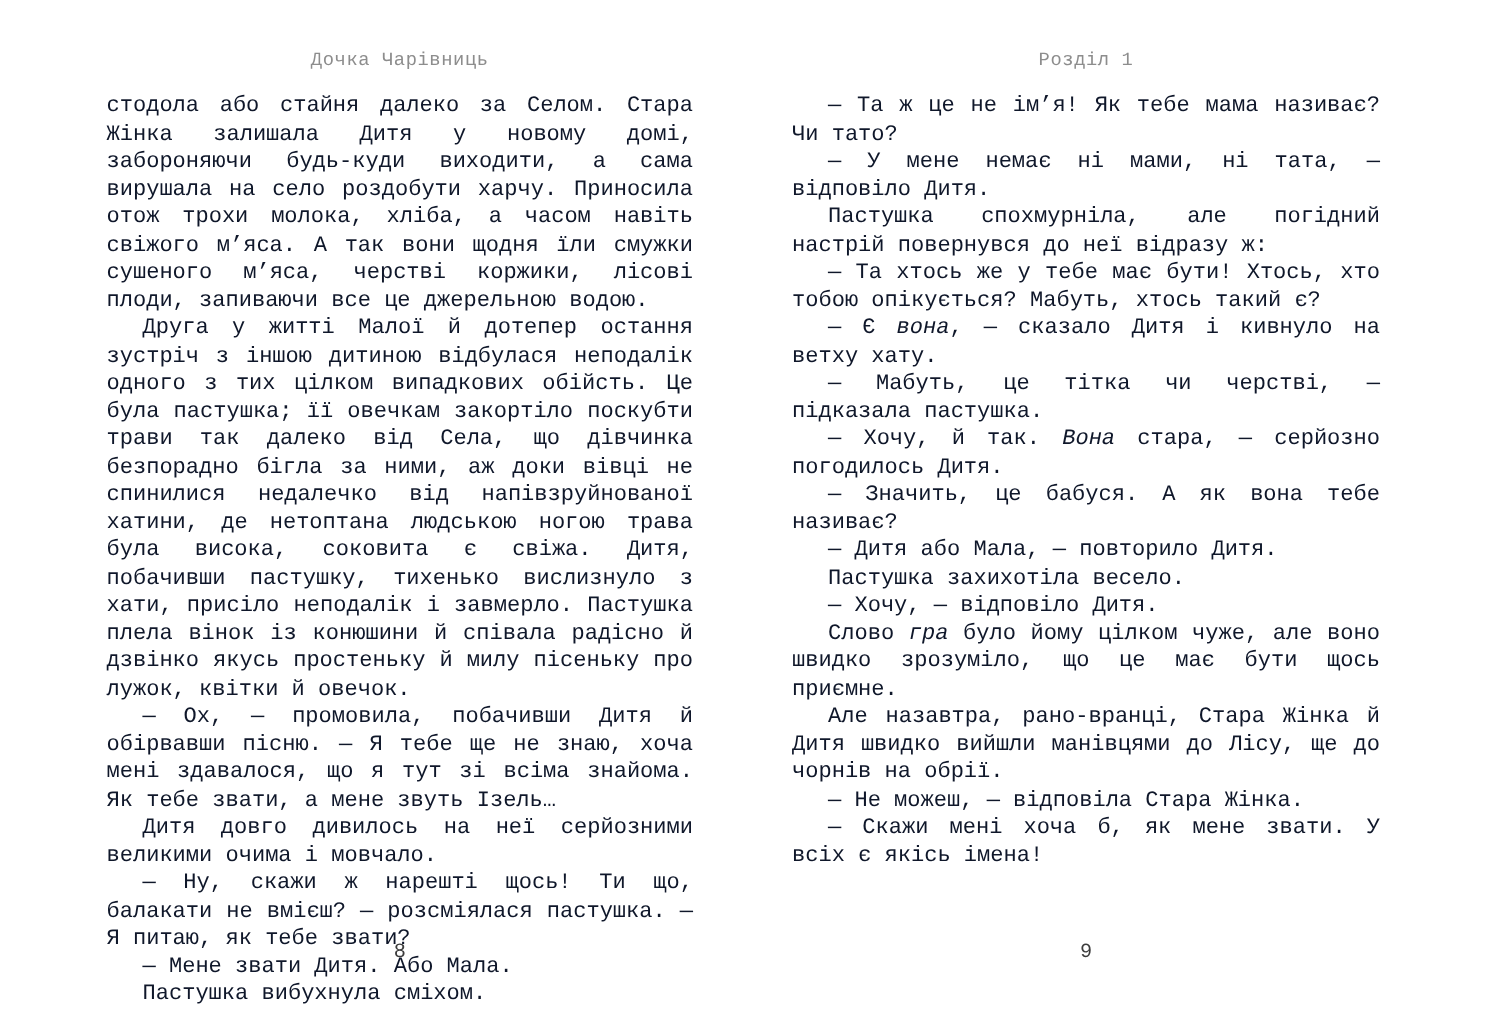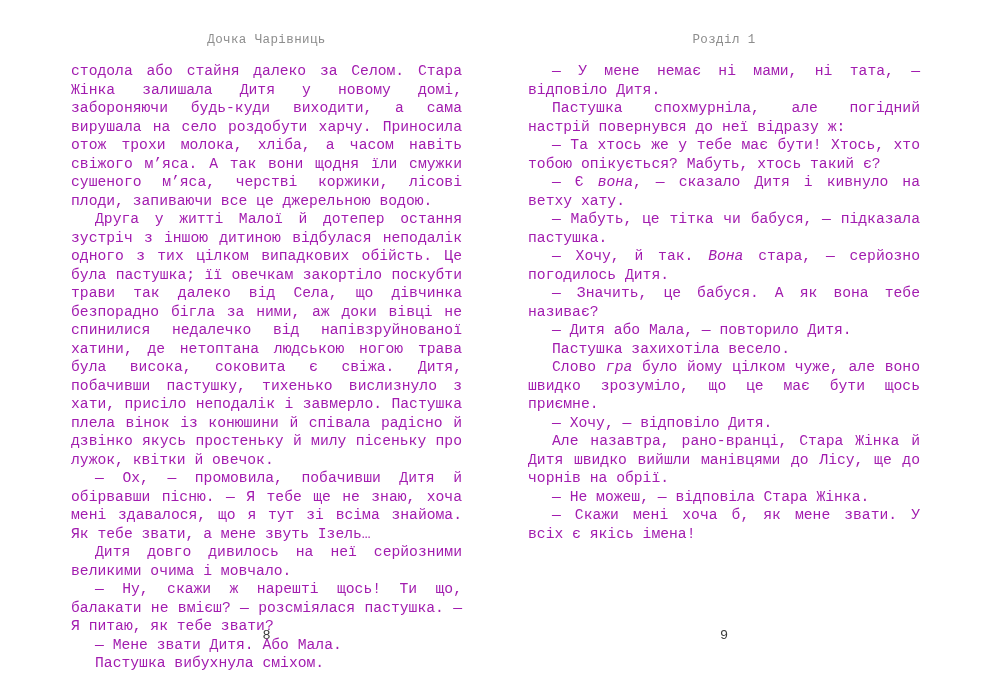"стодола або стайня далеко за" .body-text { color: #a21caf -> #0f172a }
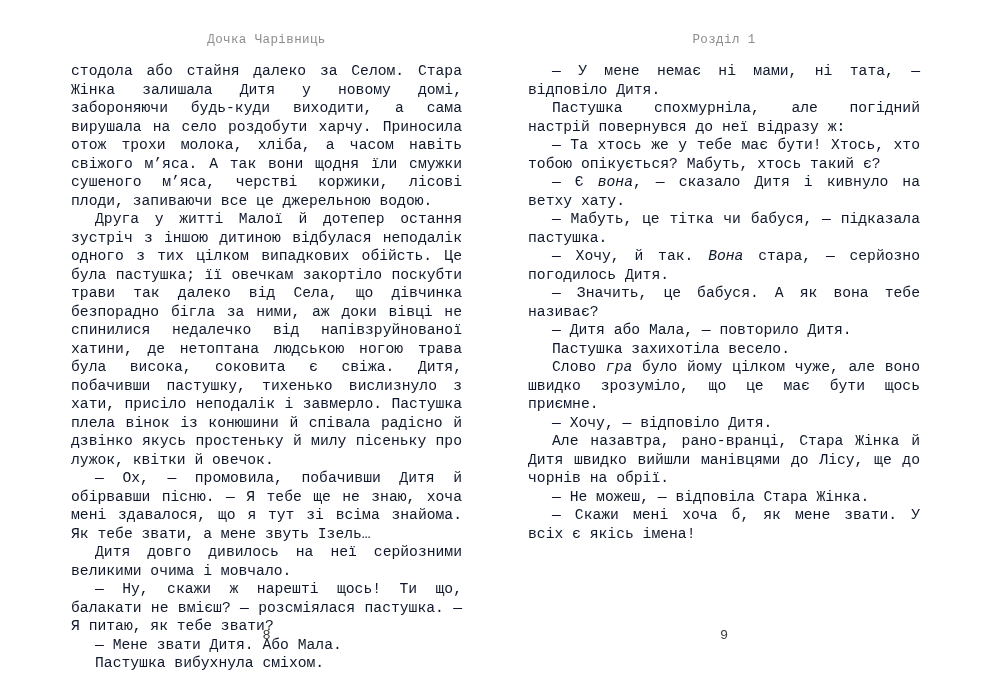"— Та ж це не" p { html: none -> <p><span>— Та ж це не ім’я! Як тебе мама називає? Чи тато?</span></p> }
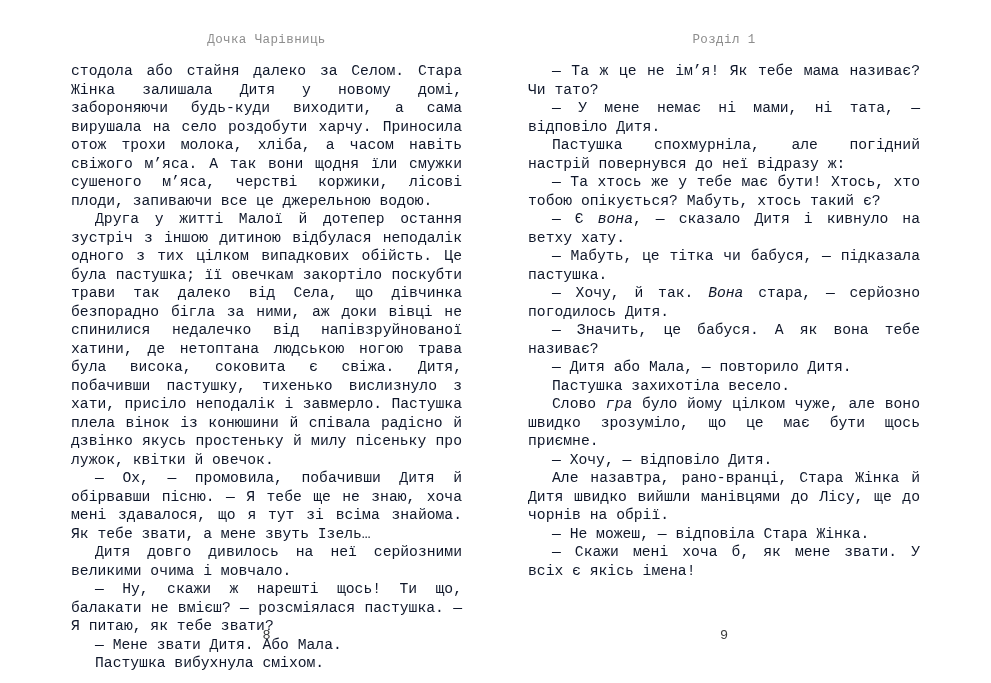"— Мабуть, це тітка чи" span { text: бабуся -> черстві }
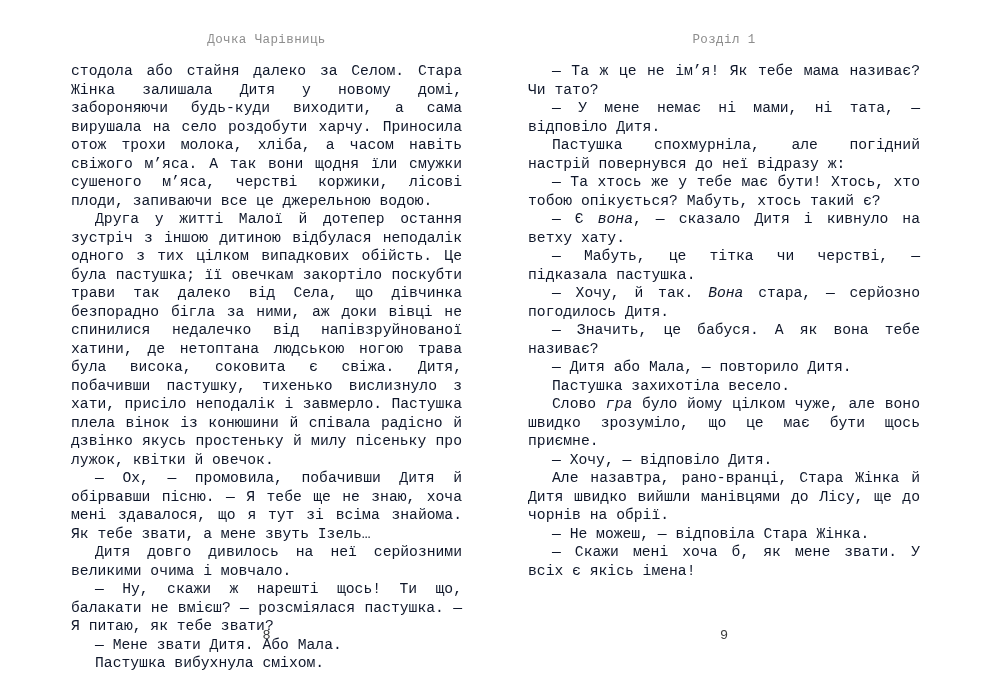"Слово гра було йому цілком" p { order: before "— Хочу, — відповіло Дитя." -> after "— Хочу, — відповіло Дитя." }
